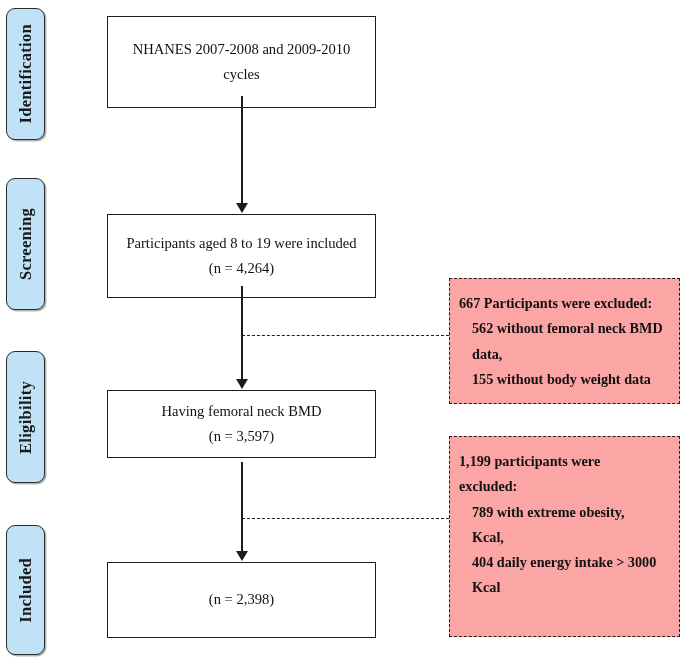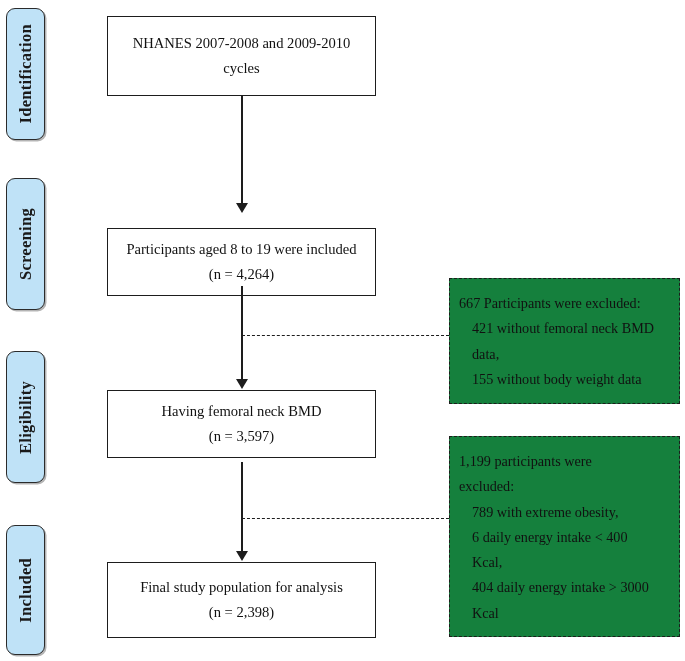"NHANES 2007-2008 and 2009-2010" #box-source { height: 80px -> 92px }
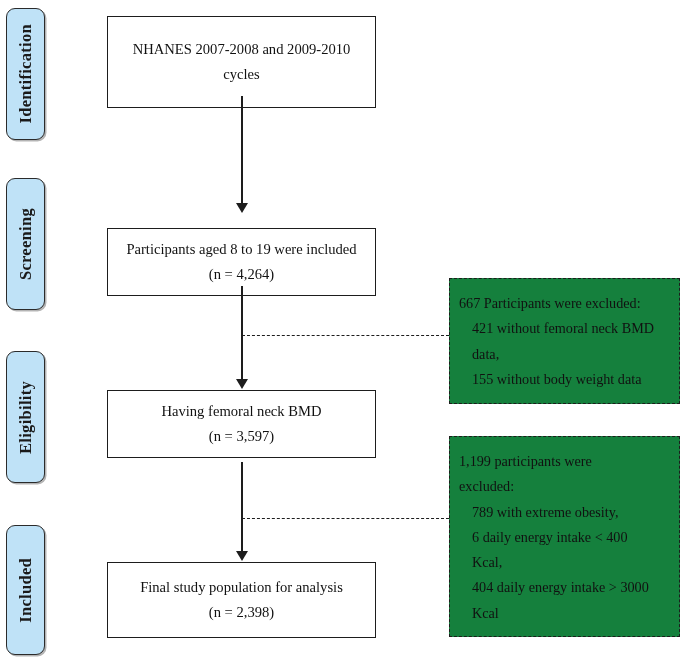"Participants aged 8 to 19" #box-screened { height: 68px -> 84px; top: 228px -> 214px }
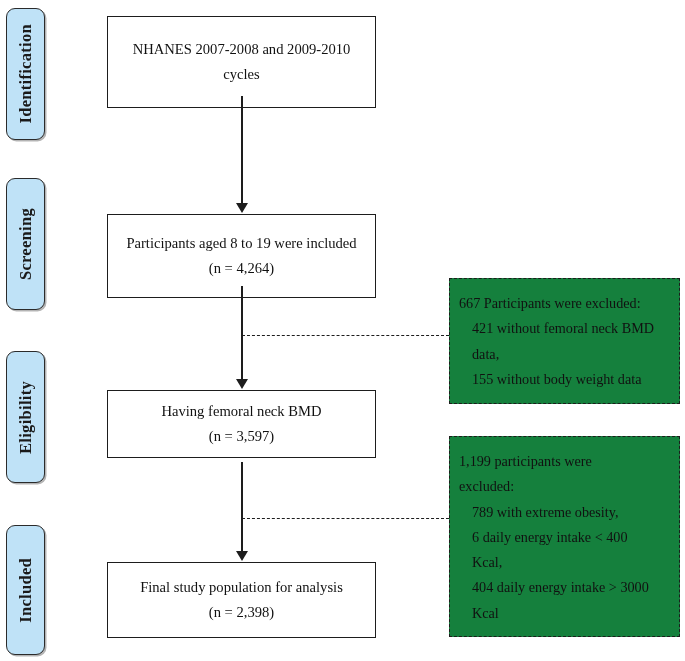"667 Participants were excluded:" .excl-box { background: #15803d -> #fca5a5; font-weight: none -> bold }
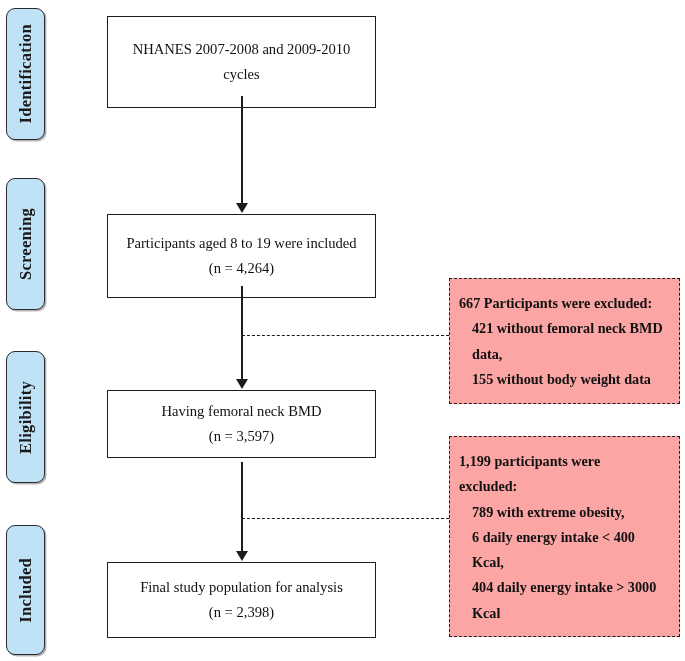"421 without femoral neck BMD" span.line { text: 421 -> 562 }
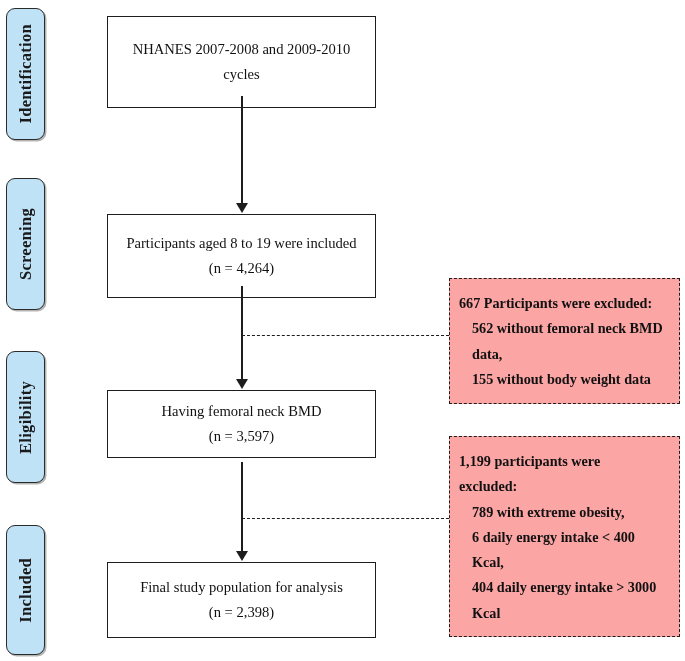"6 daily energy intake <" span.line { html: <span>6 daily energy intake &lt; 400</span> -> none }
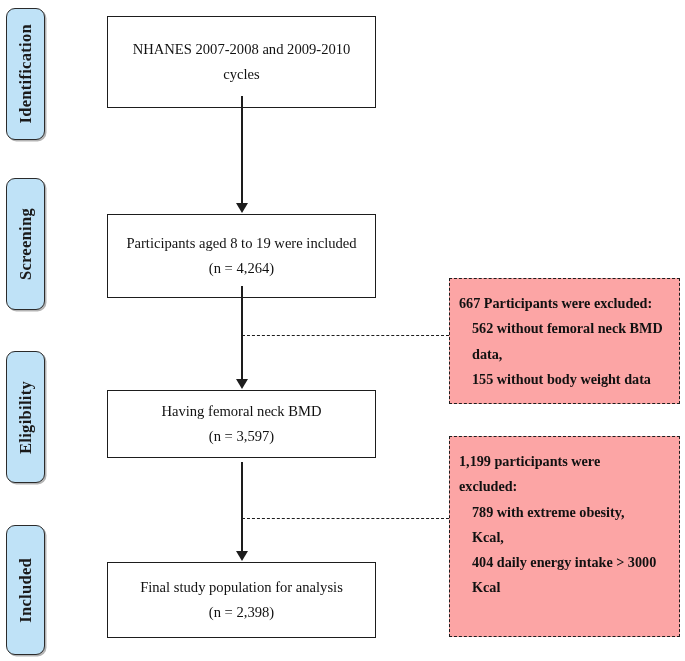"Final study population for analysis" span.line { html: <span>Final study population for analysis</span> -> none }
